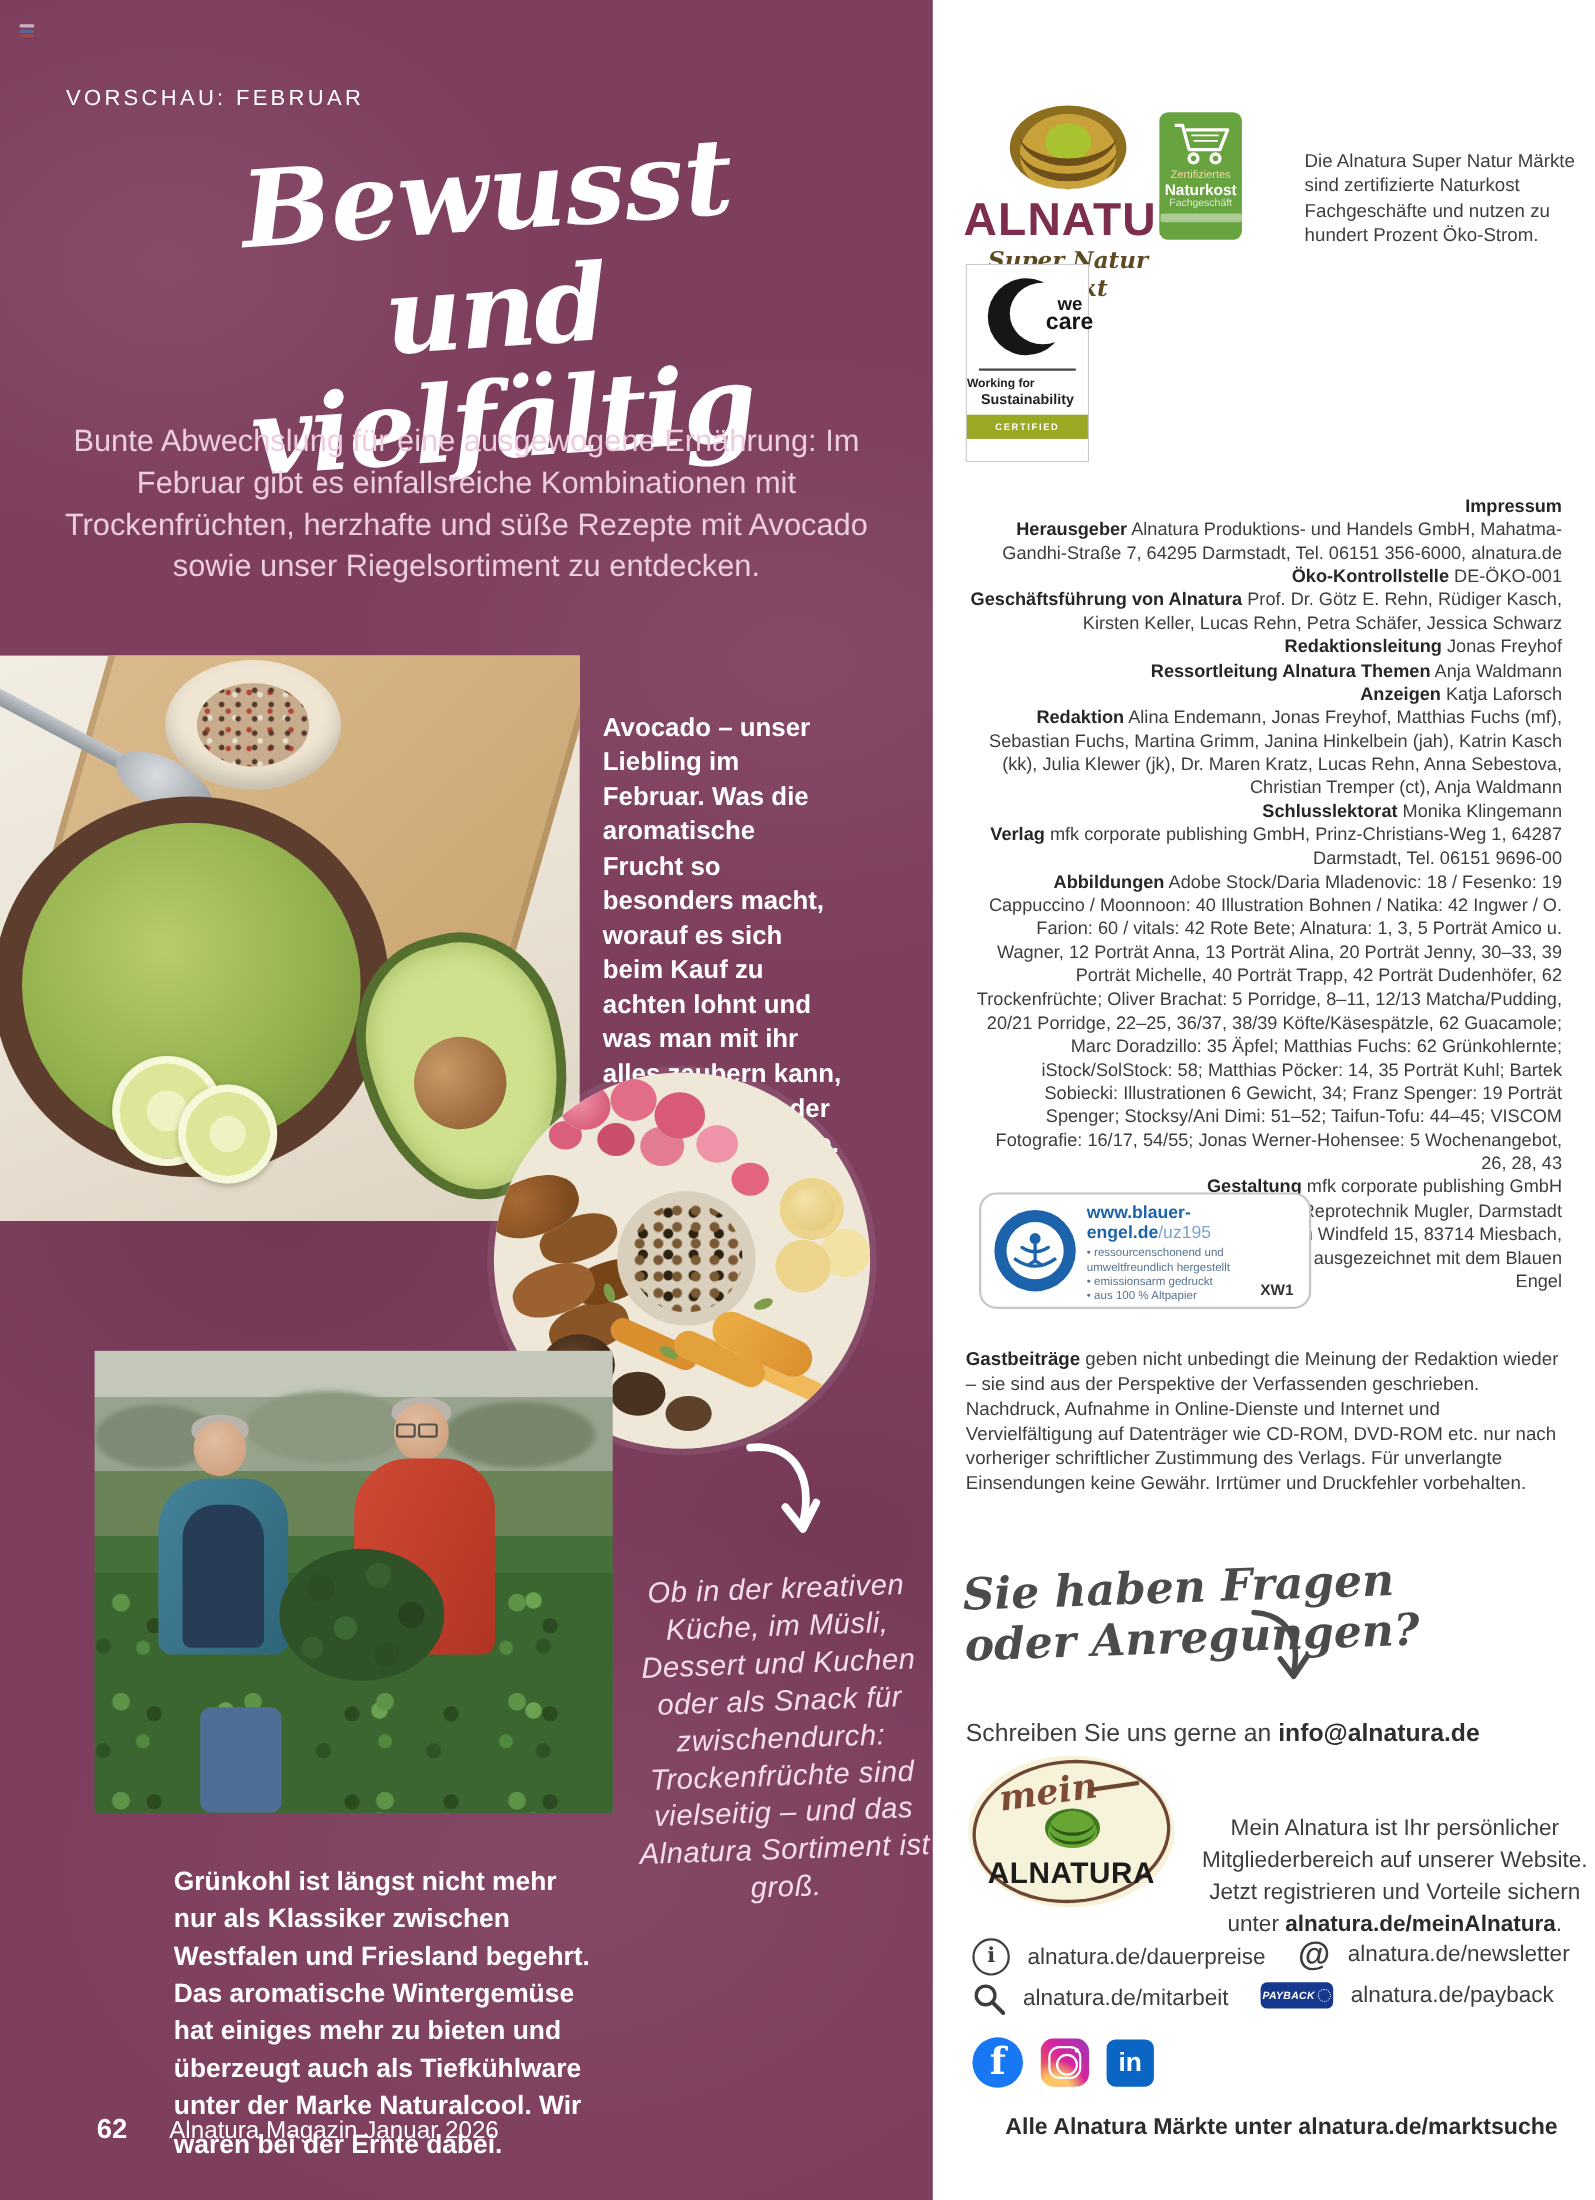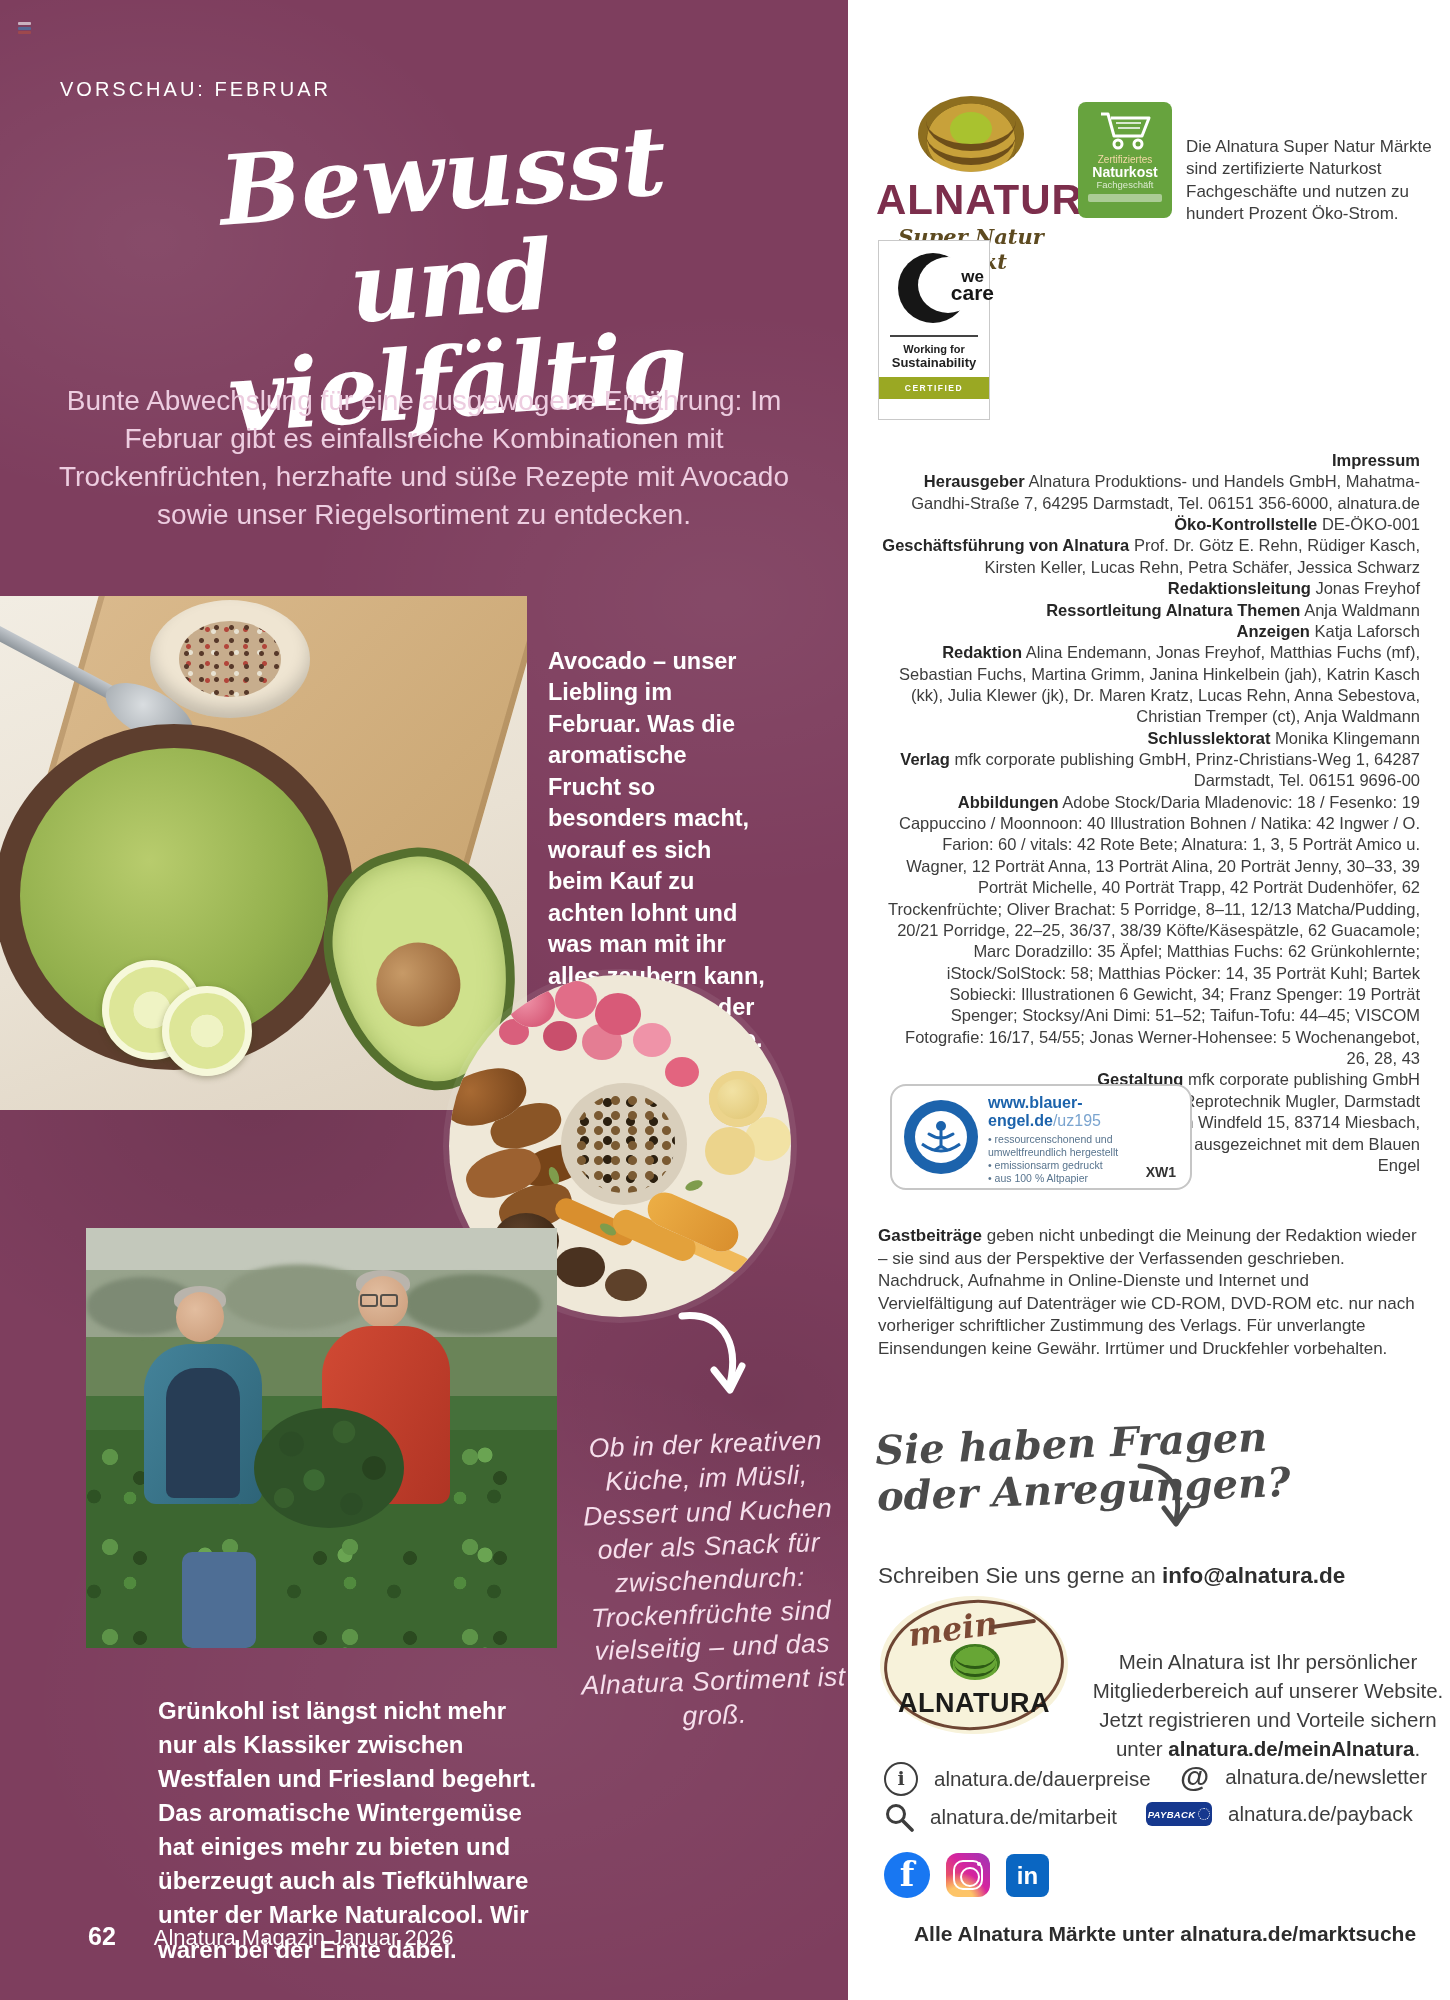"Zertifiziertes" .cert-badge { left: 1078px -> 1054px; width: 94px -> 75px }
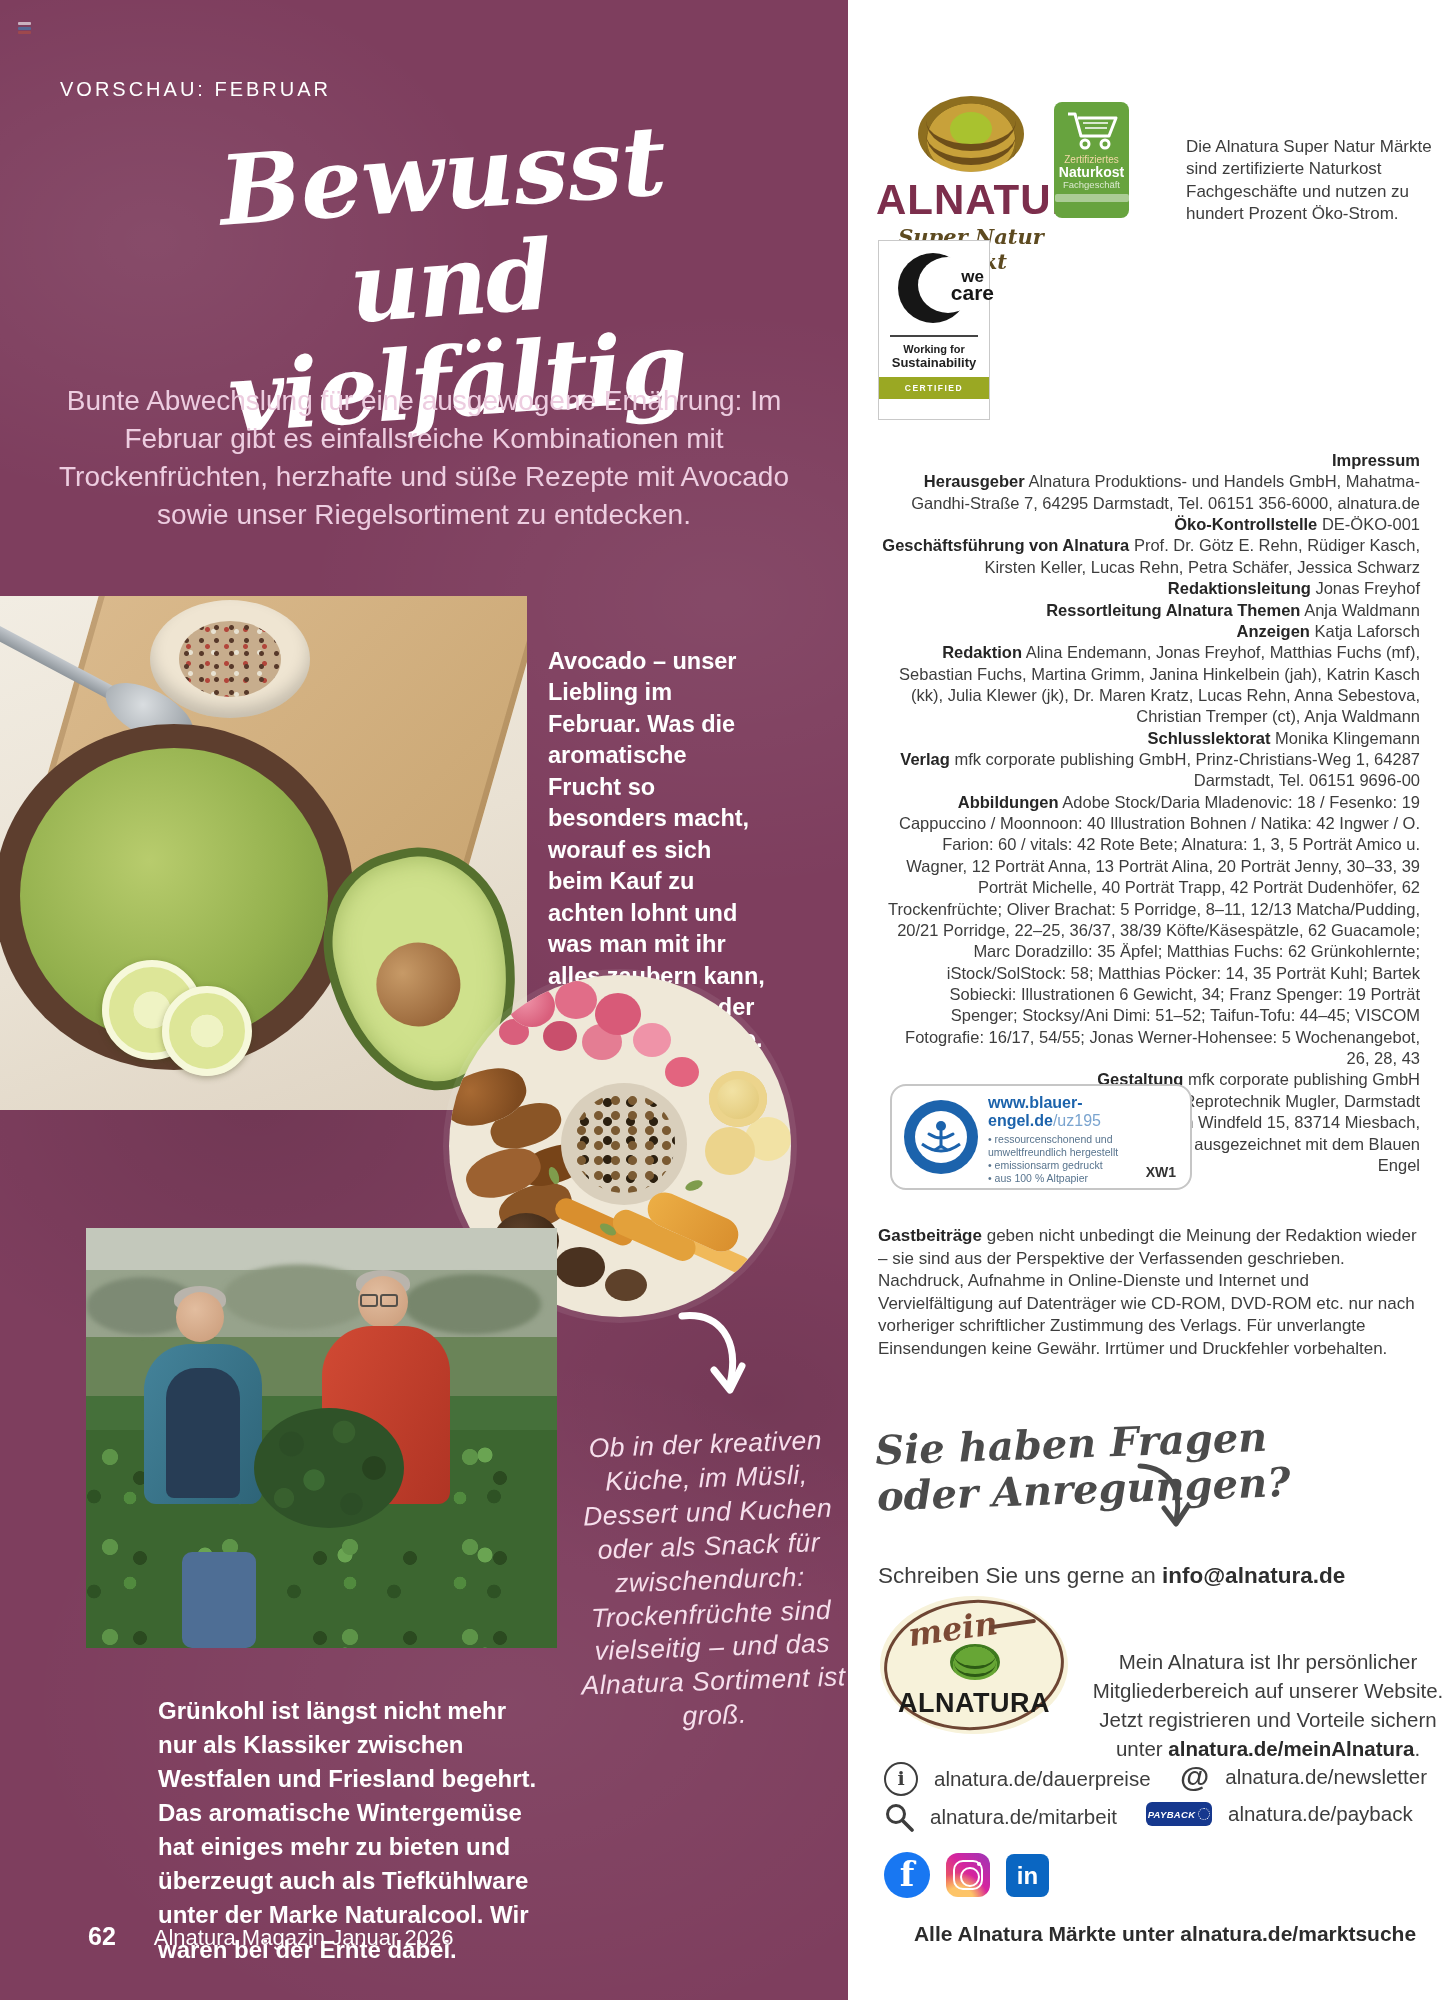"Working for" .wc1 { text-align: center -> left }
